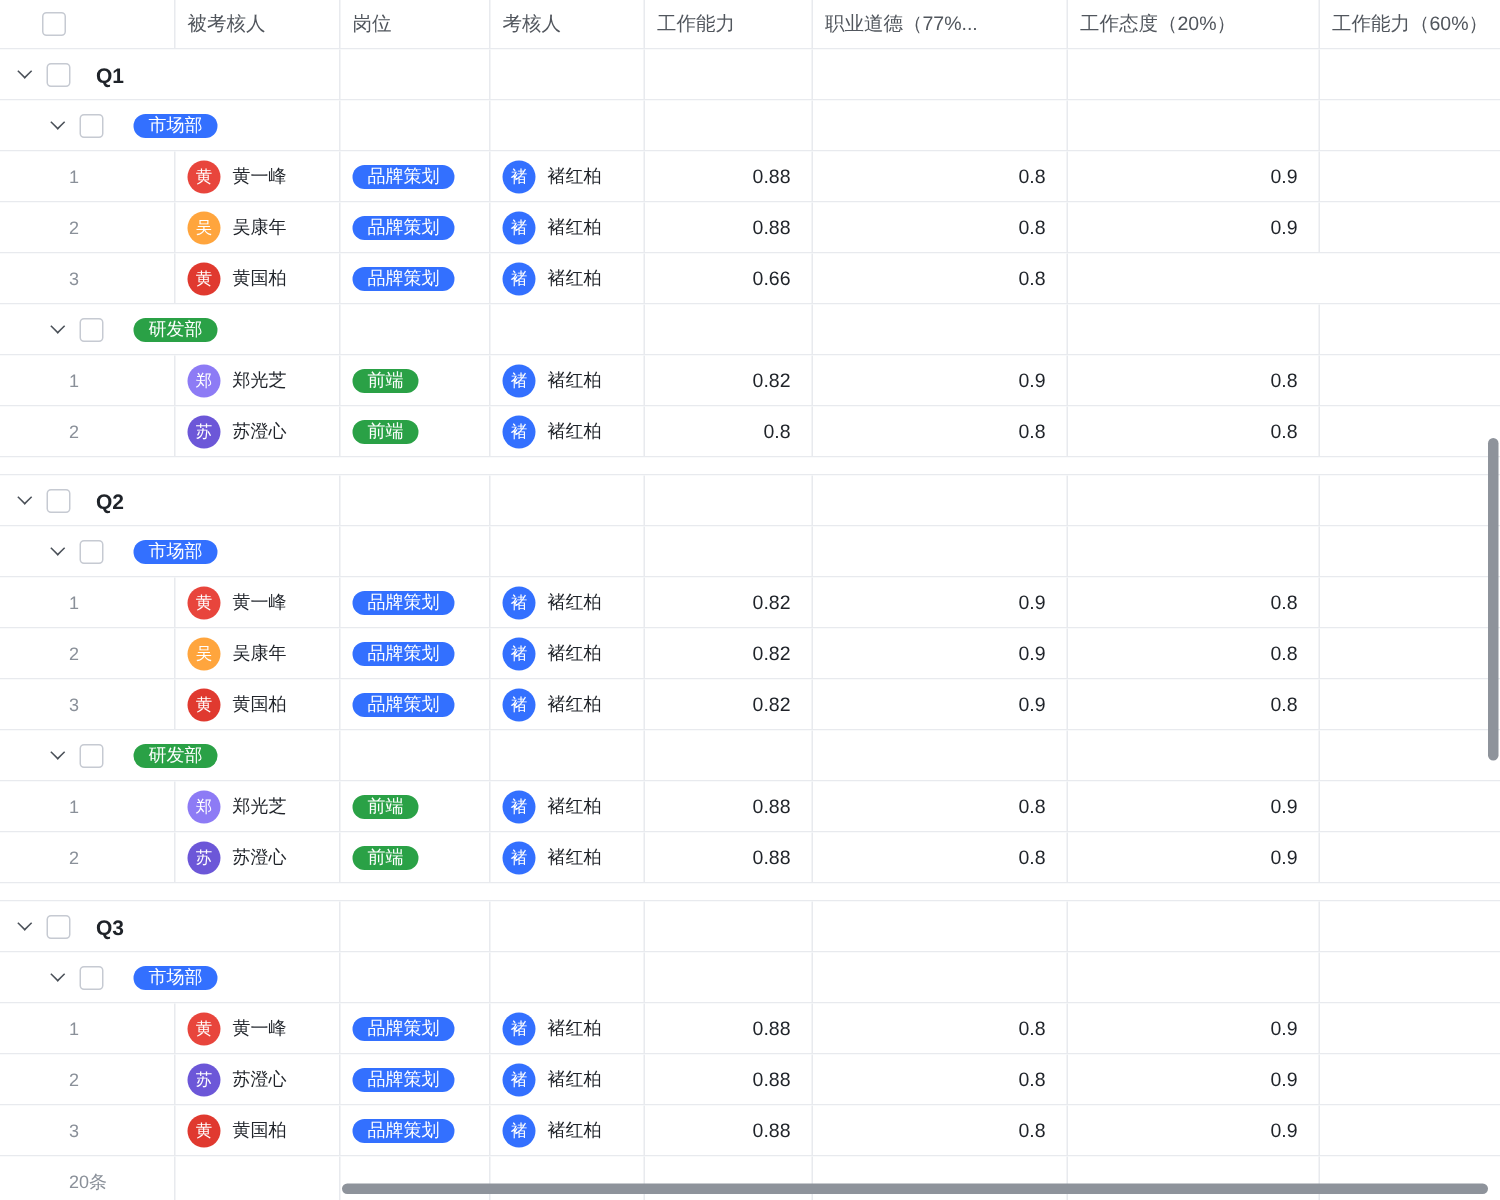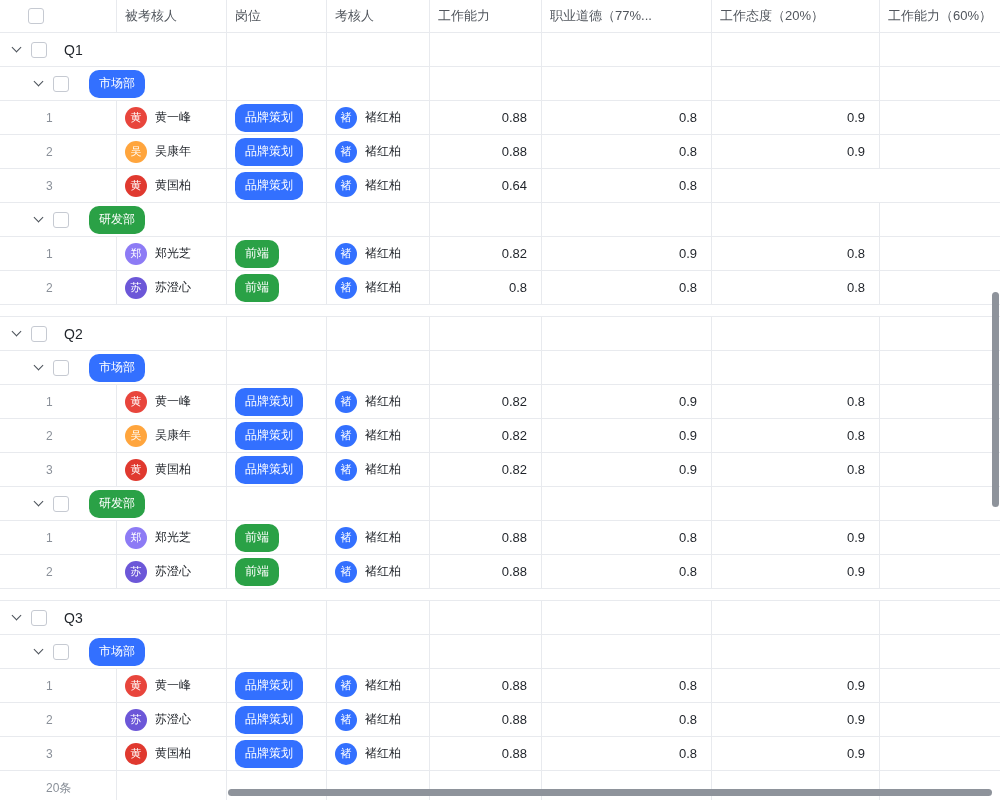"Q1" .qlabel { font-weight: 400 -> 700 }
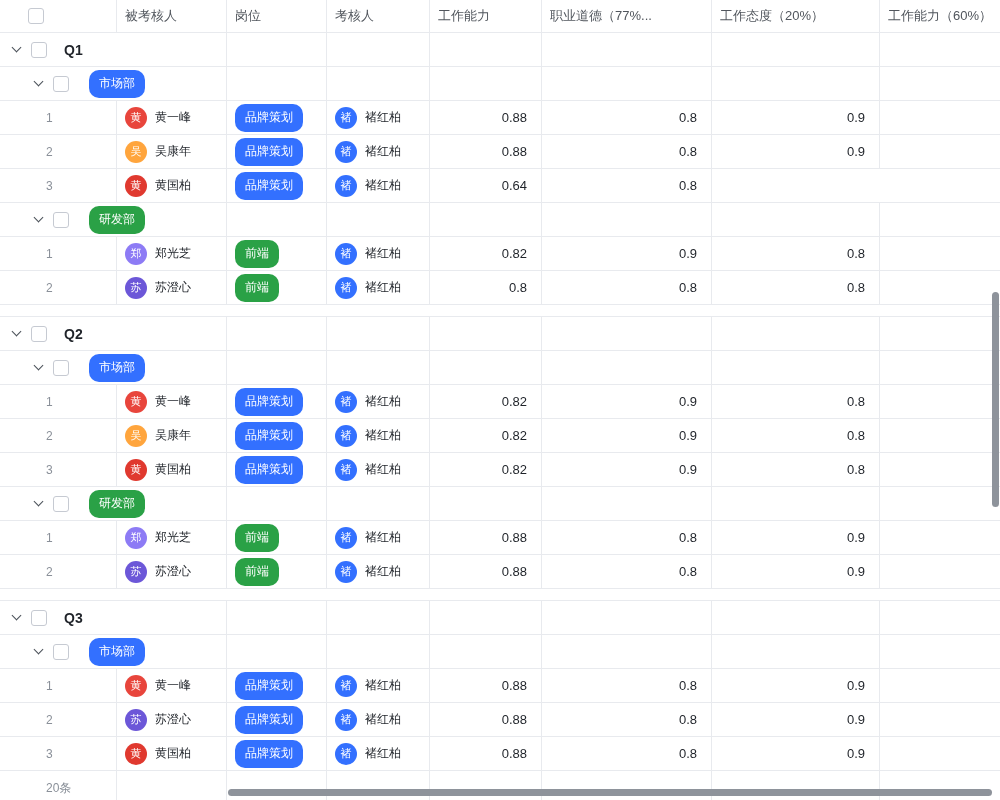"市场部" .pill { height: 28px -> 16px }
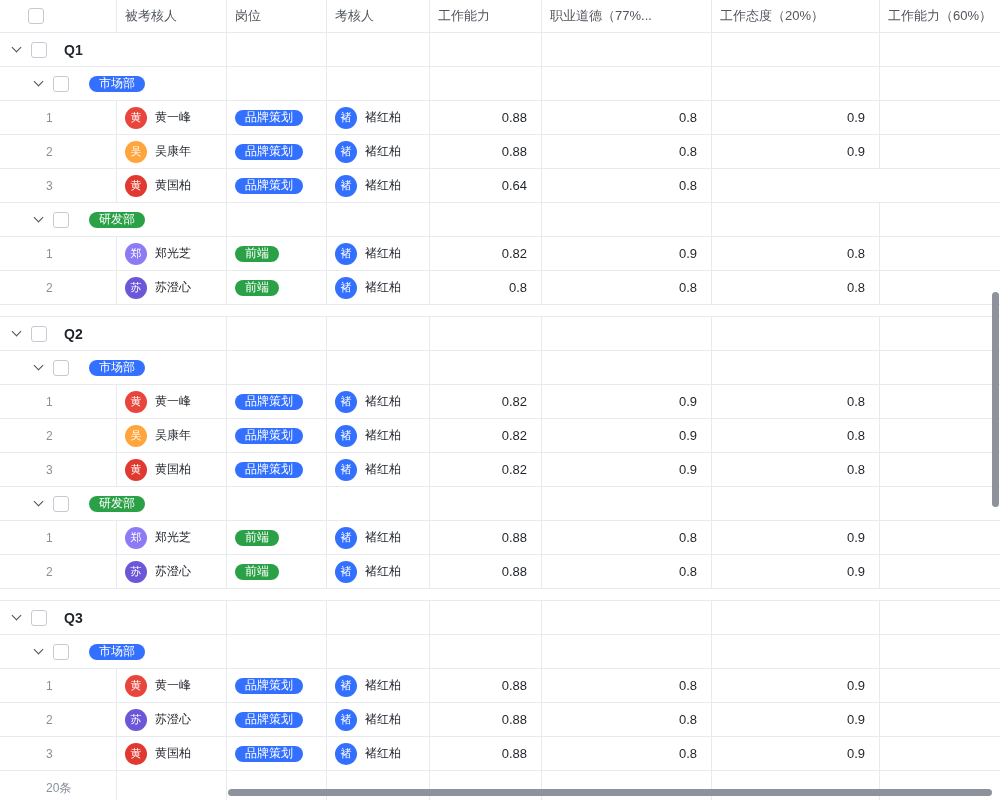"0.64" div.cell { text: 0.64 -> 0.66 }
